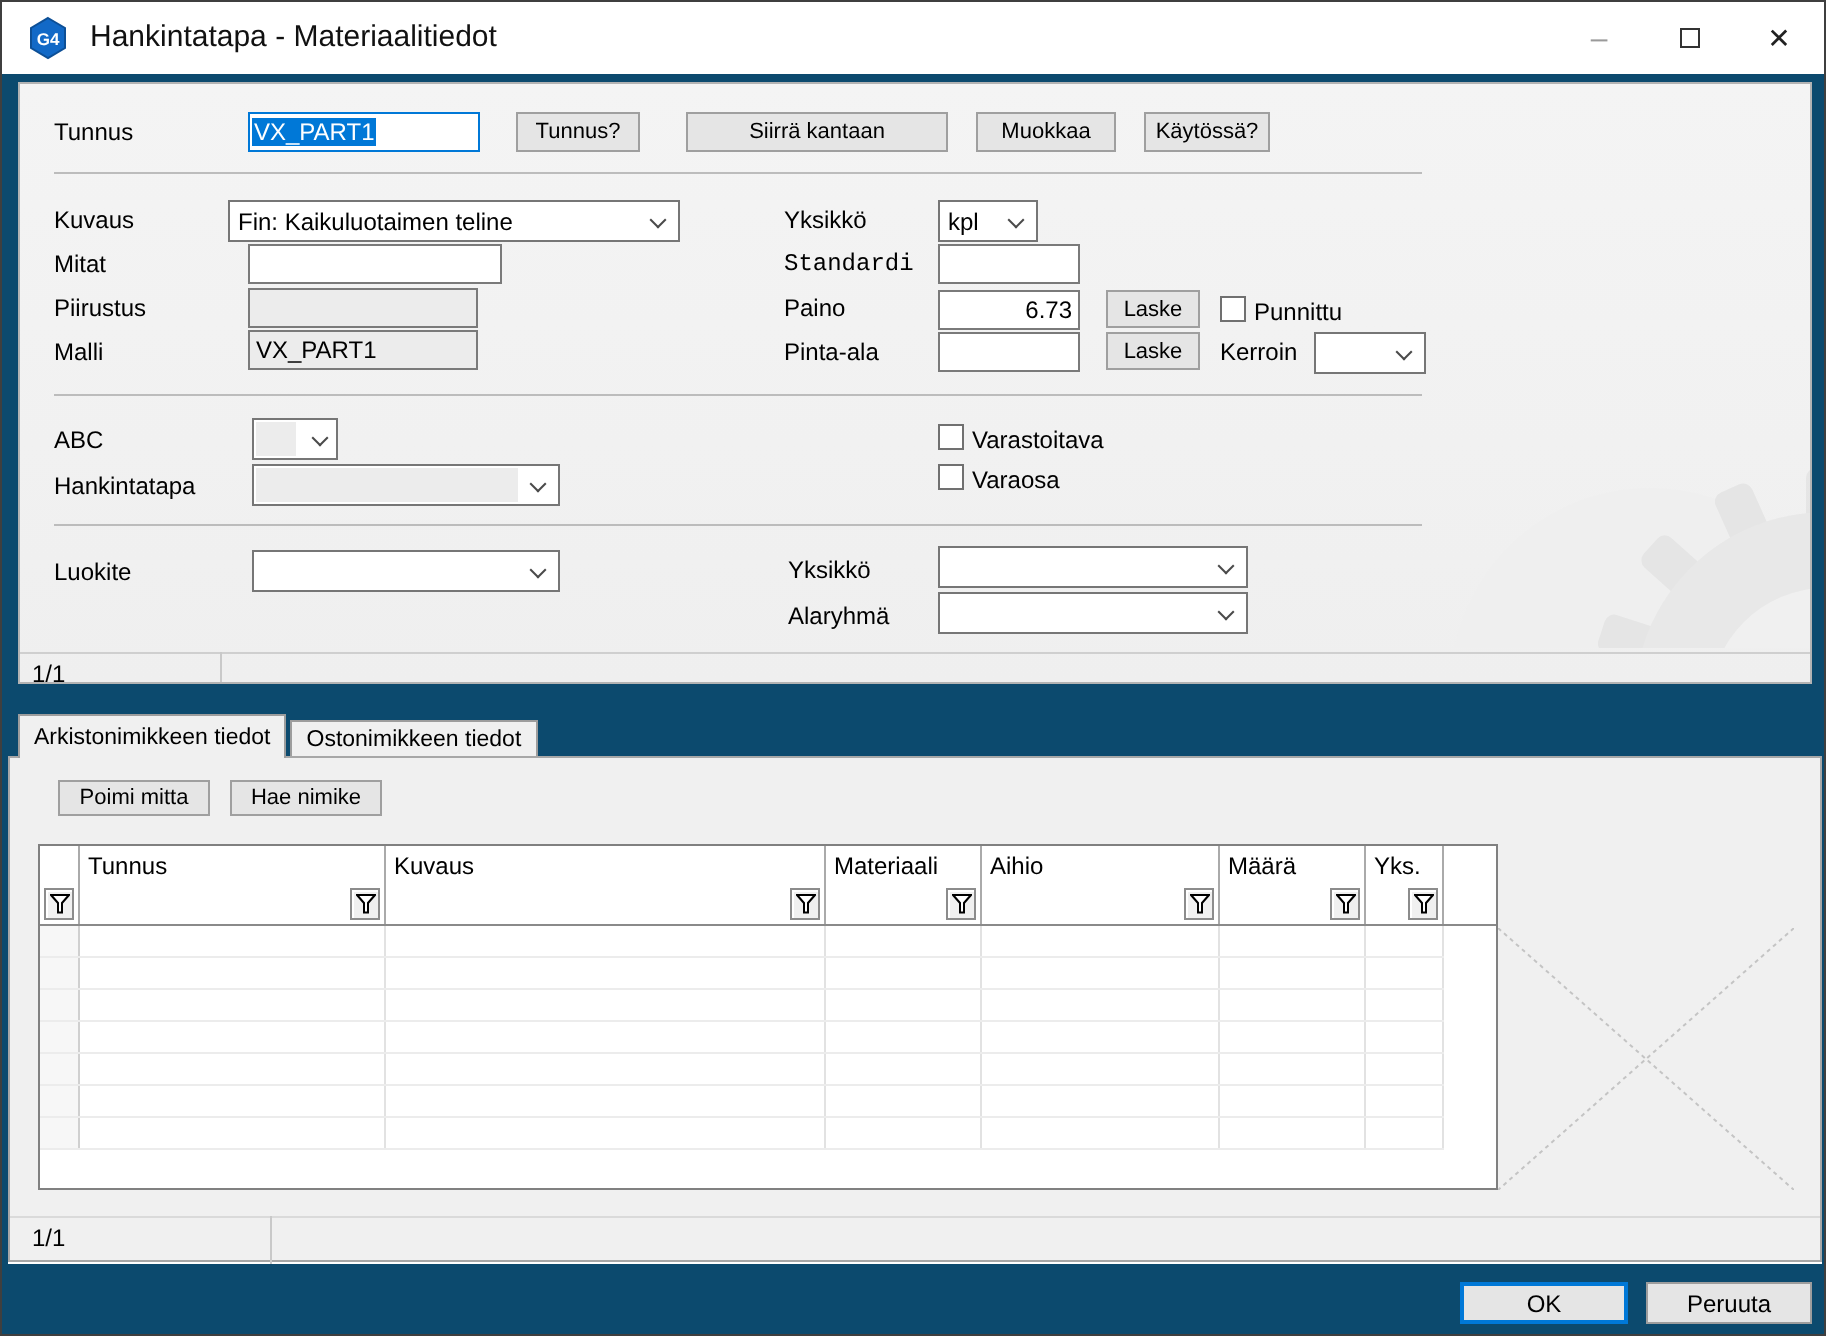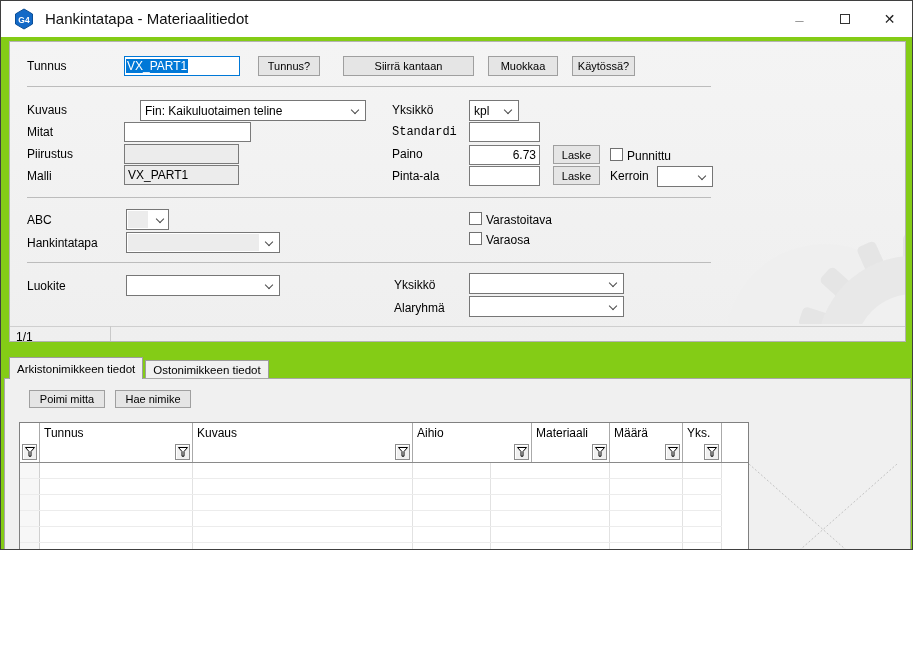"G4" #dialog { background: #84cc16 -> #0c4a6e; height: 550px -> 668px }
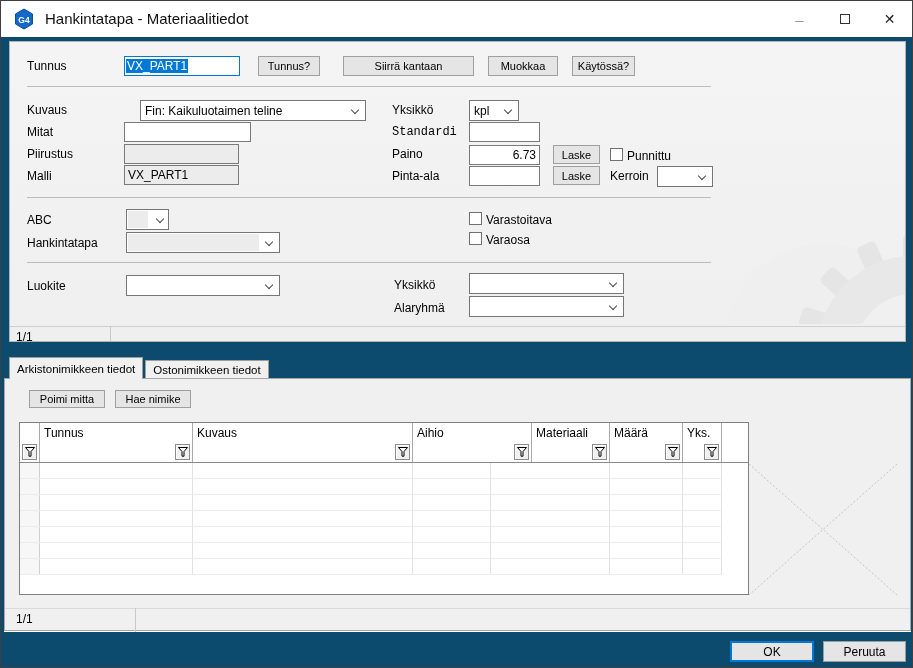"Fin: Kaikuluotaimen teline" div.combo { left: 130px -> 104px }
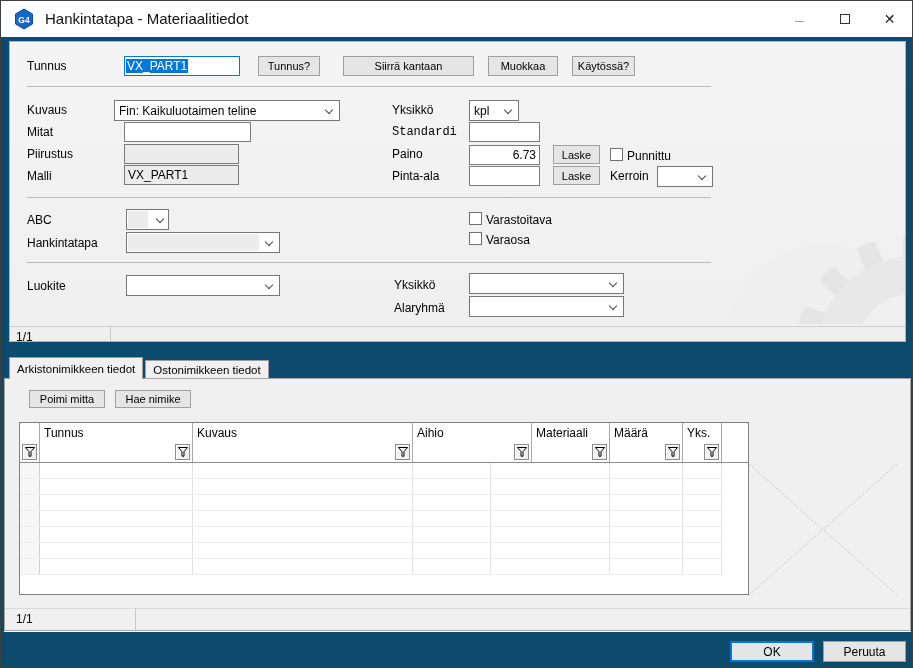"Aihio" div.th { order: before "Materiaali" -> after "Materiaali" }
